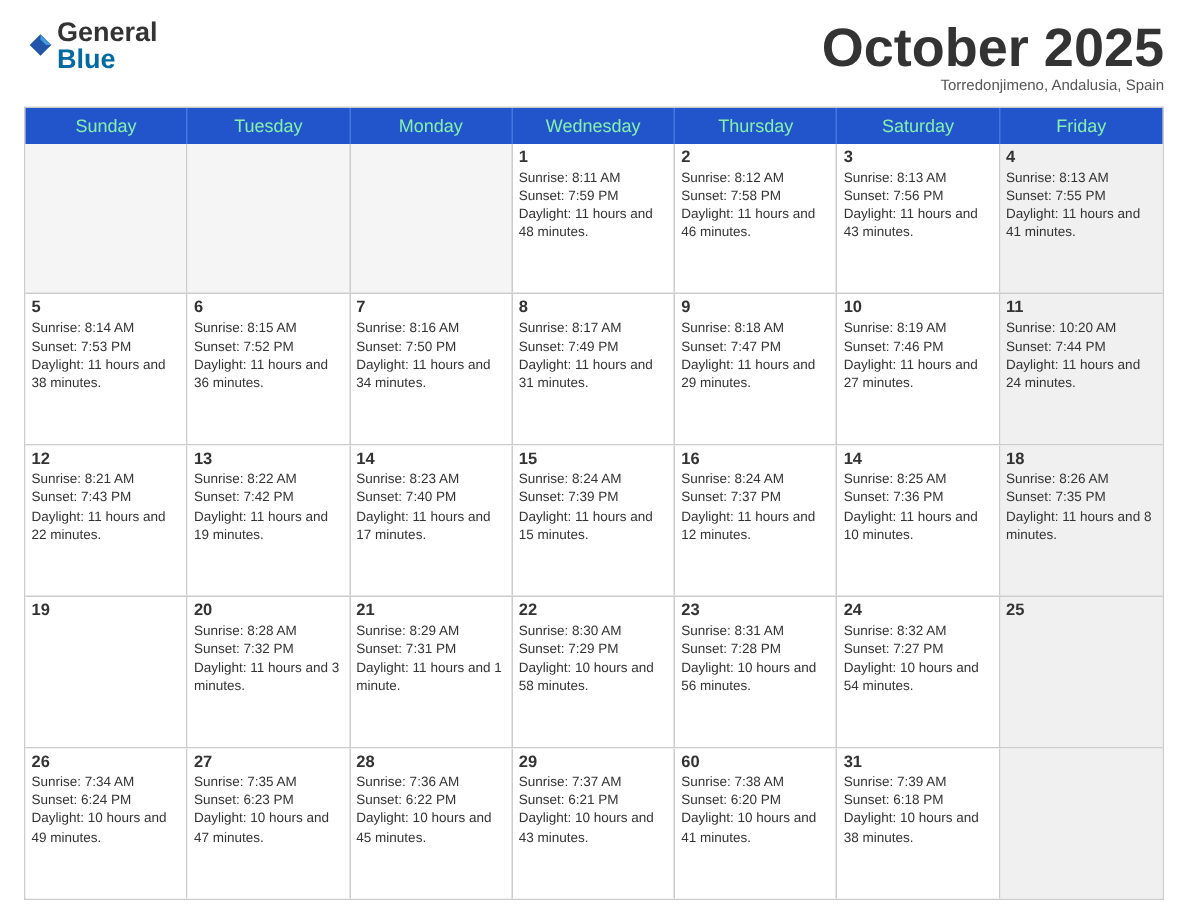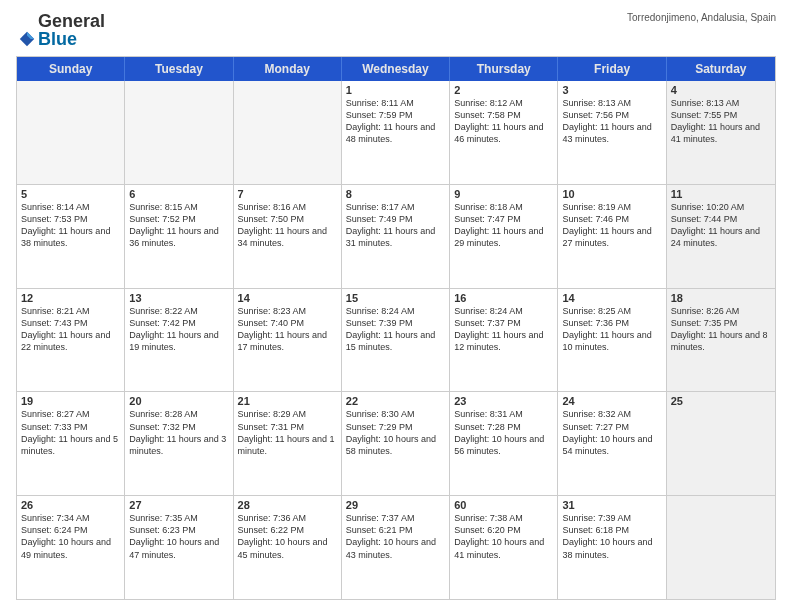"General" .logo { align-items: flex-end -> center }
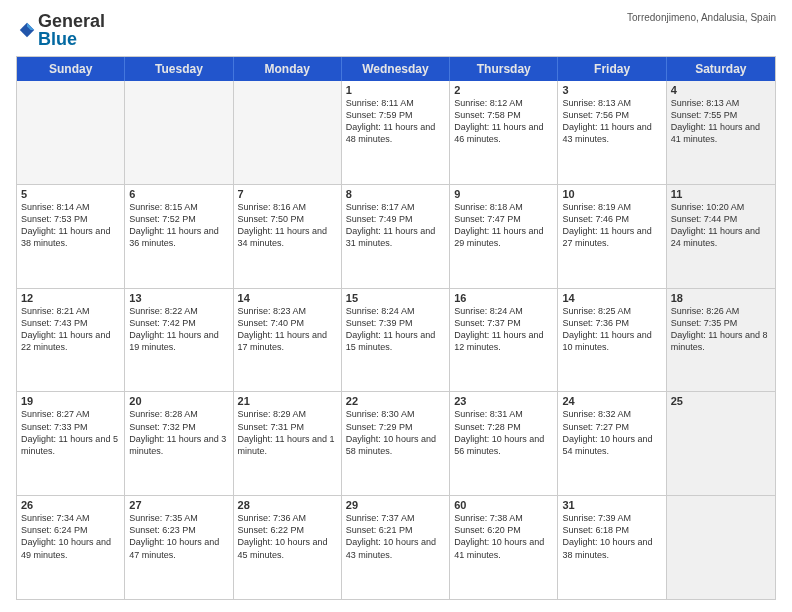"October 2025" div.month-title { html: none -> <div>October 2025</div> }
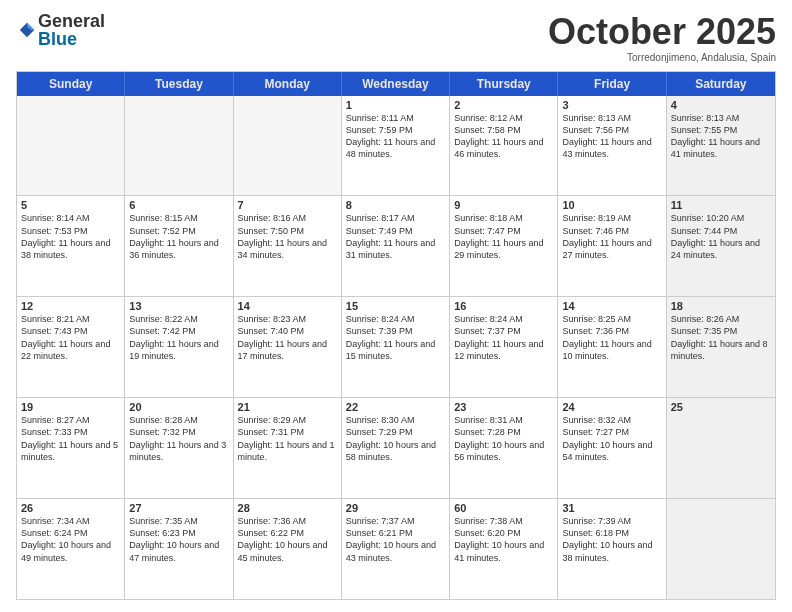"Sunday" .cal-header-cell { color: #e5e5e5 -> #86efac; font-weight: bold -> normal }
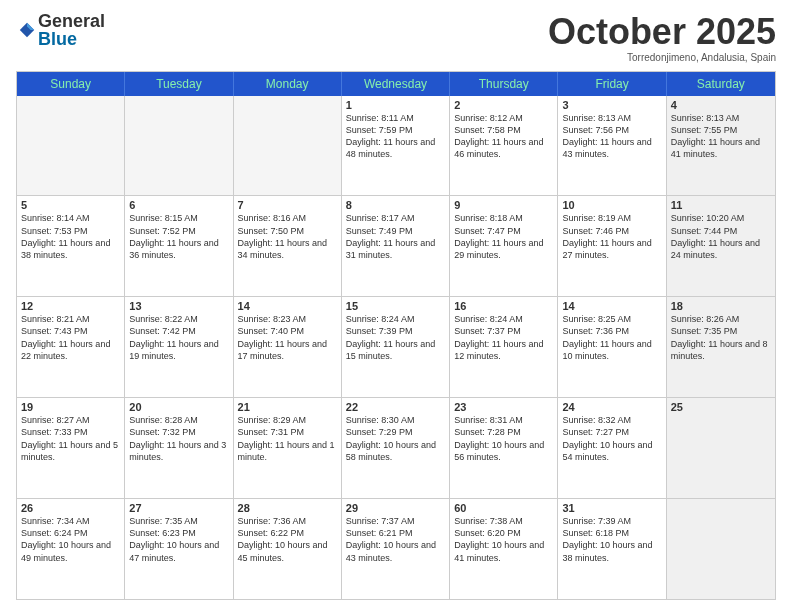"Friday" div.cal-header-cell { order: before "Saturday" -> after "Saturday" }
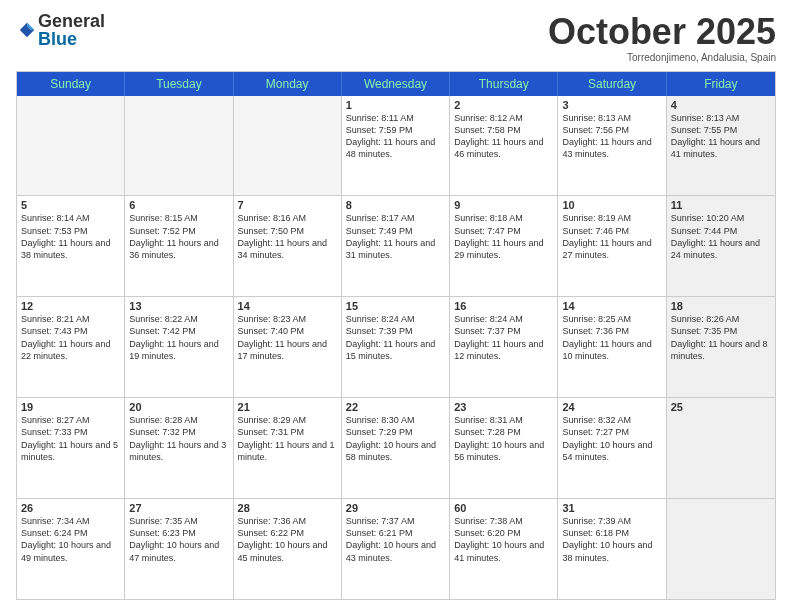"Sunrise: 8:27 AM Sunset: 7:33" div.cell-text { html: <div>Sunrise: 8:27 AM Sunset: 7:33 PM Daylight: 11 hours and 5 minutes.</div> -> none }
